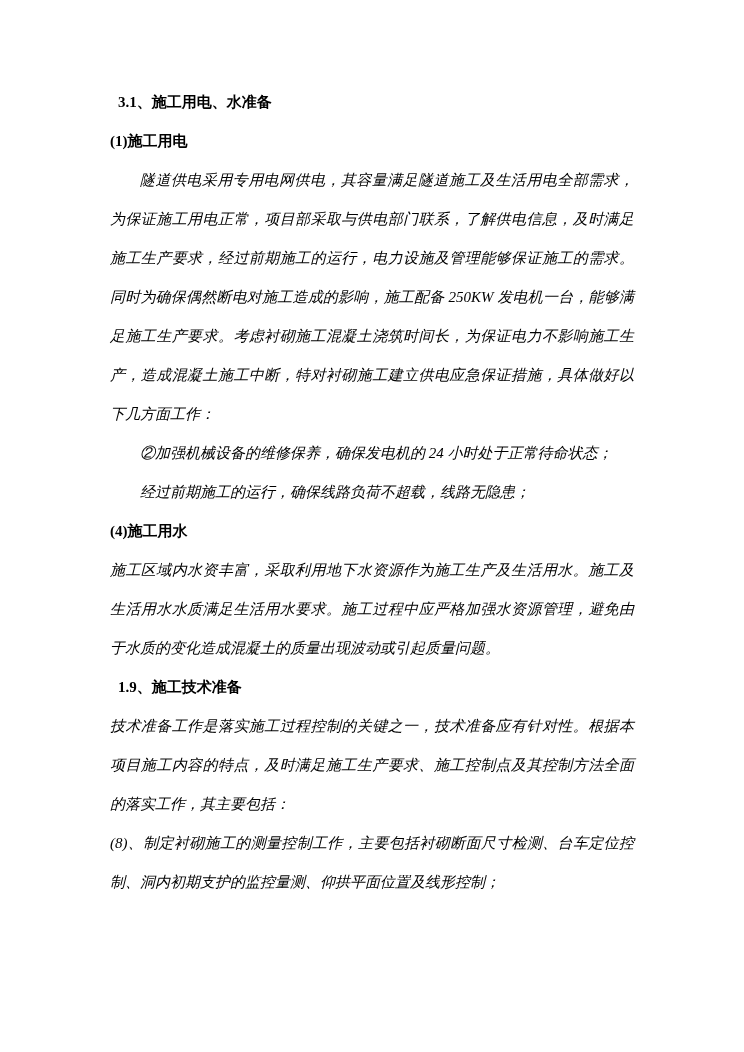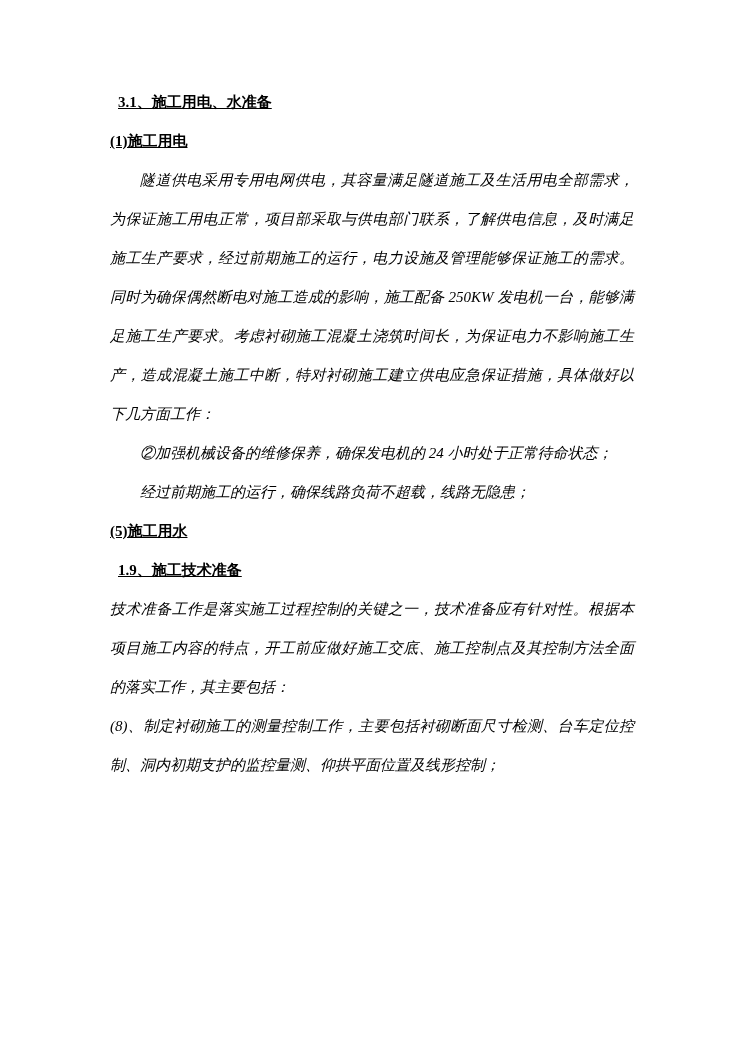"3.1、施工用电、水准备" .heading { text-decoration: underline -> none }
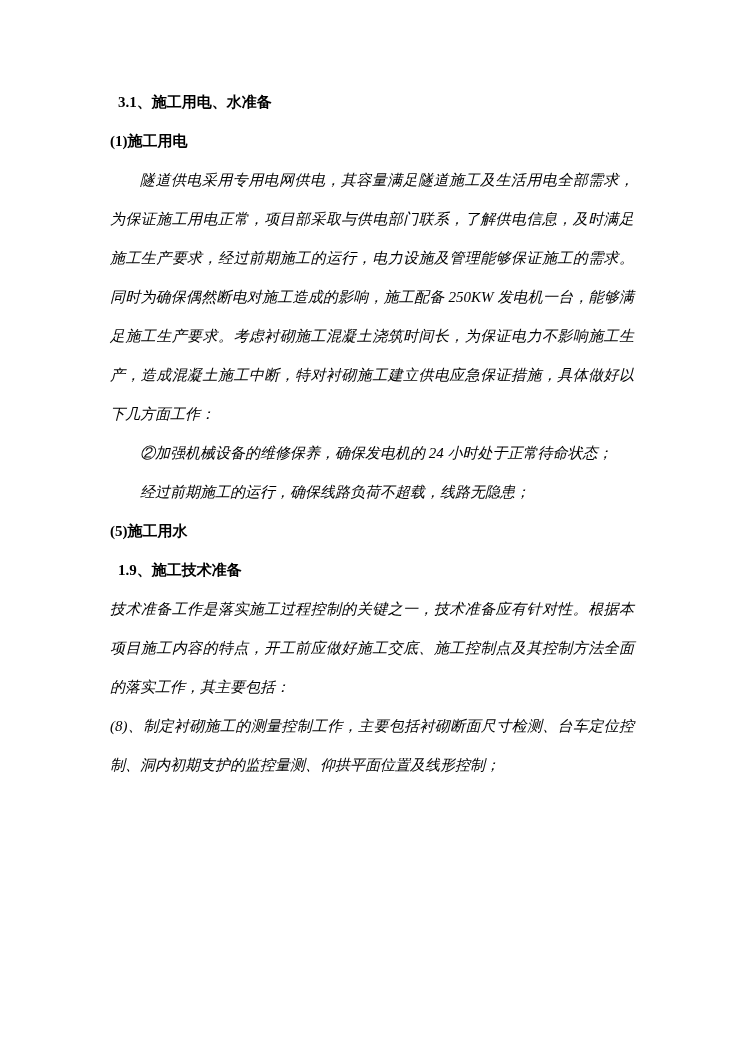"(5)施工用水" p.heading { text: 5 -> 4 }
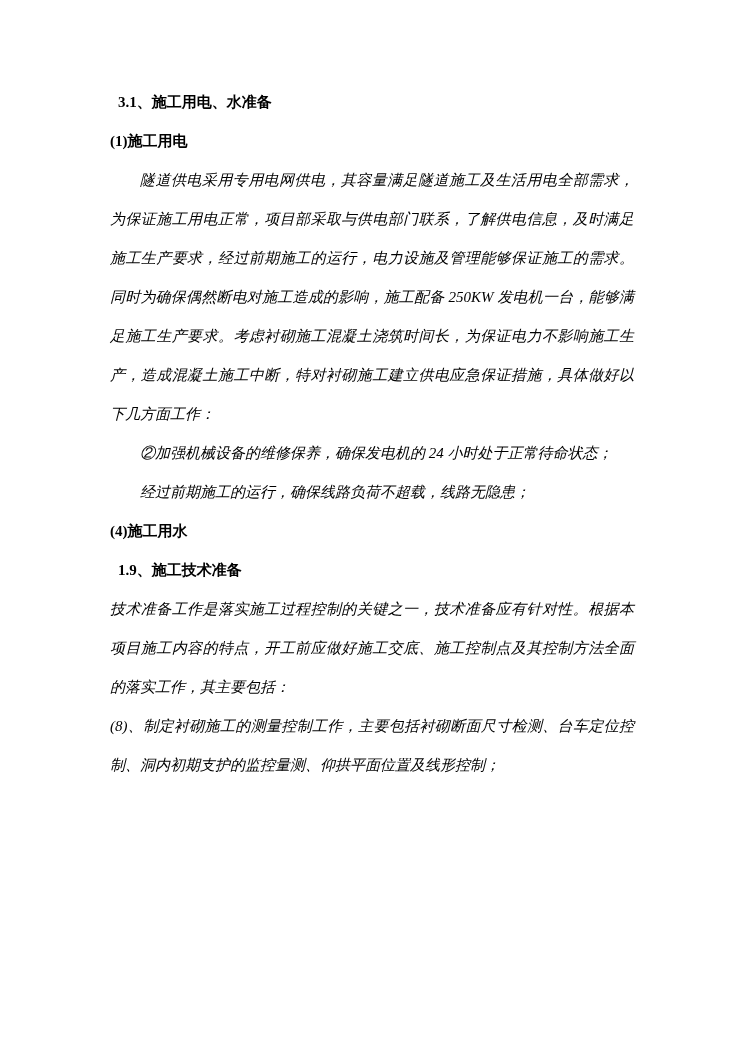"施工区域内水资丰富，采取利用地下水资源作为施工生产及生活用水。施工及生活用水水质" p.para { html: none -> <p>施工区域内水资丰富，采取利用地下水资源作为施工生产及生活用水。施工及生活用水水质满足生活用水要求。施工过程中应严格加强水资源管理，避免由于水质的变化造成混凝土的质量出现波动或引起质量问题。</p> }
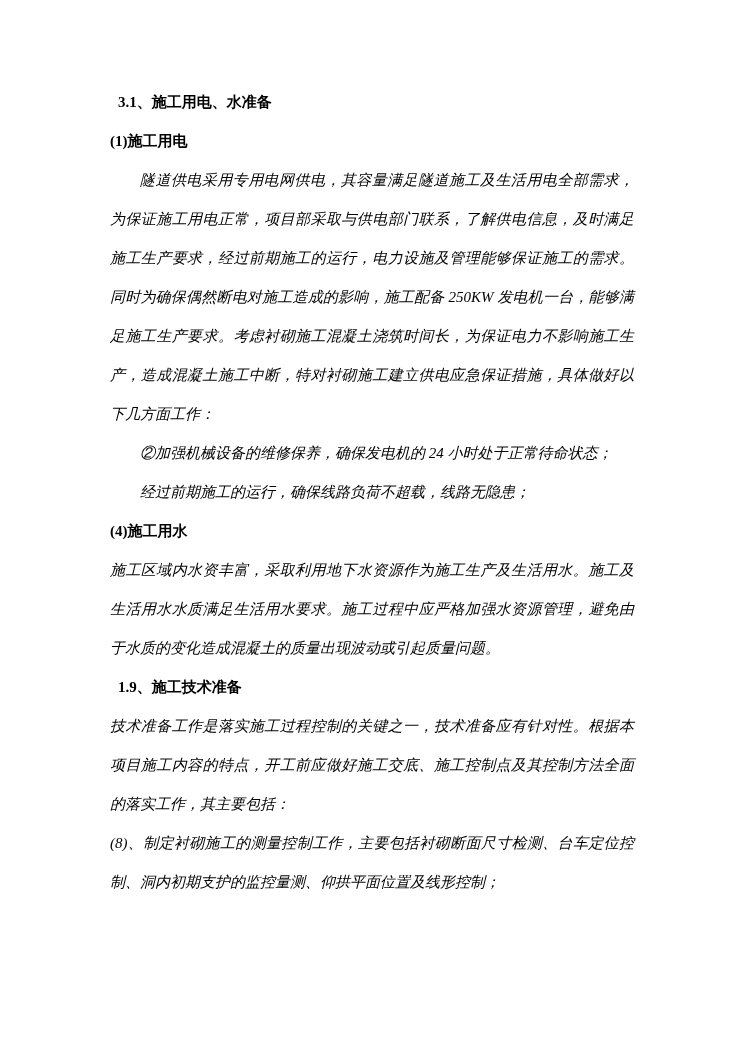"技术准备工作是落实施工过程控制的关键之一，技术准备应有针对性。根据本项目施工内容" p.para { text: 开工前应做好施工交底 -> 及时满足施工生产要求 }
